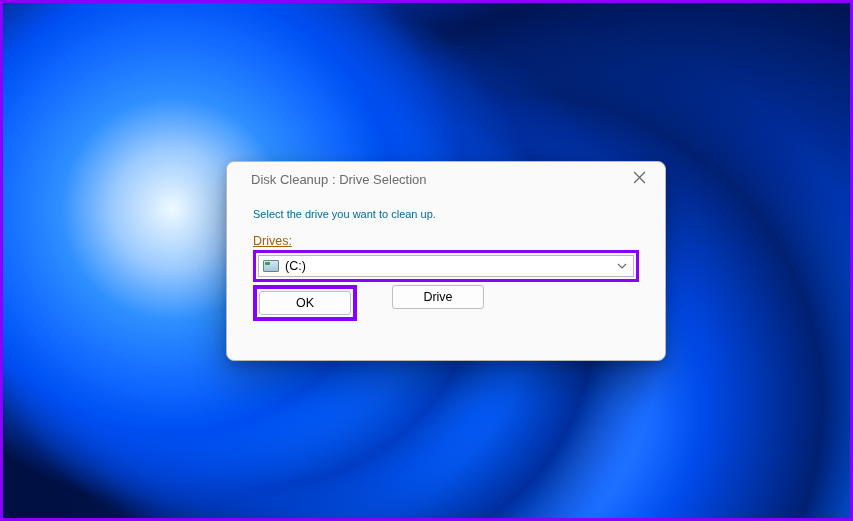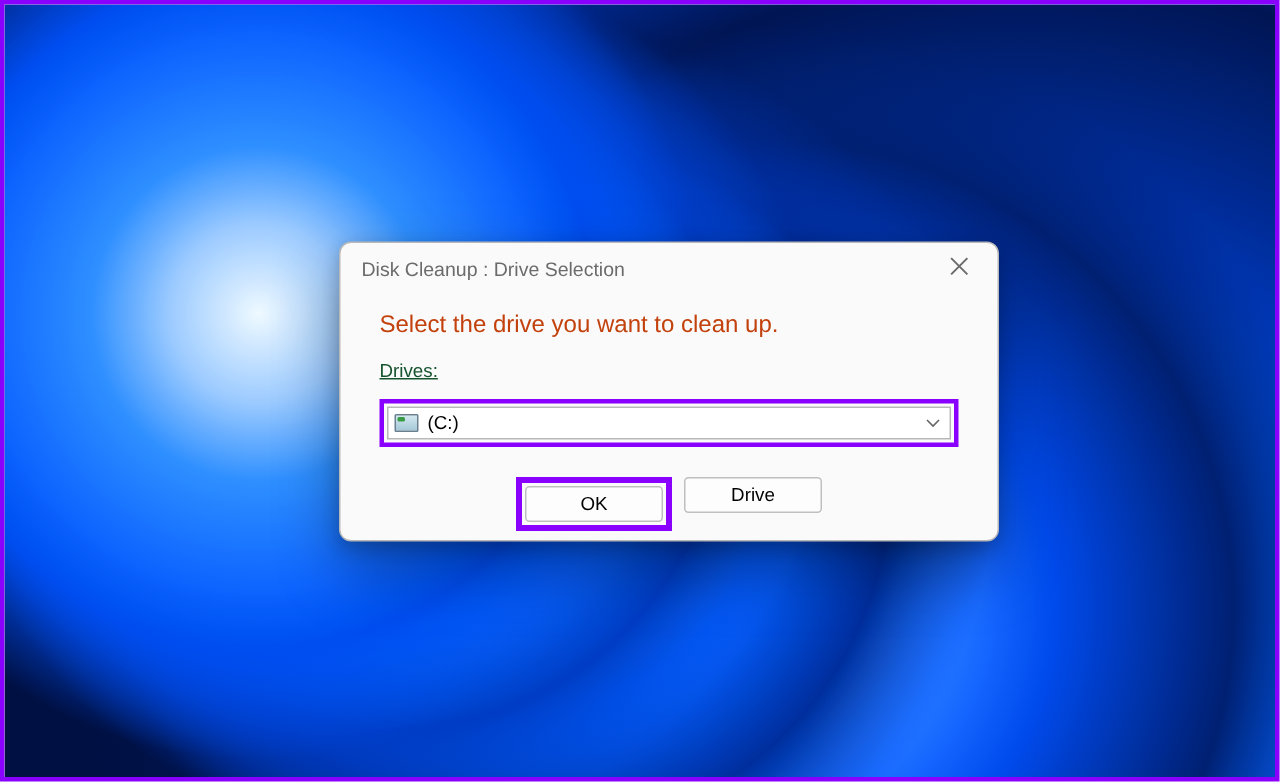"Disk Cleanup : Drive Selection" .titlebar { margin-left: none -> 10px }
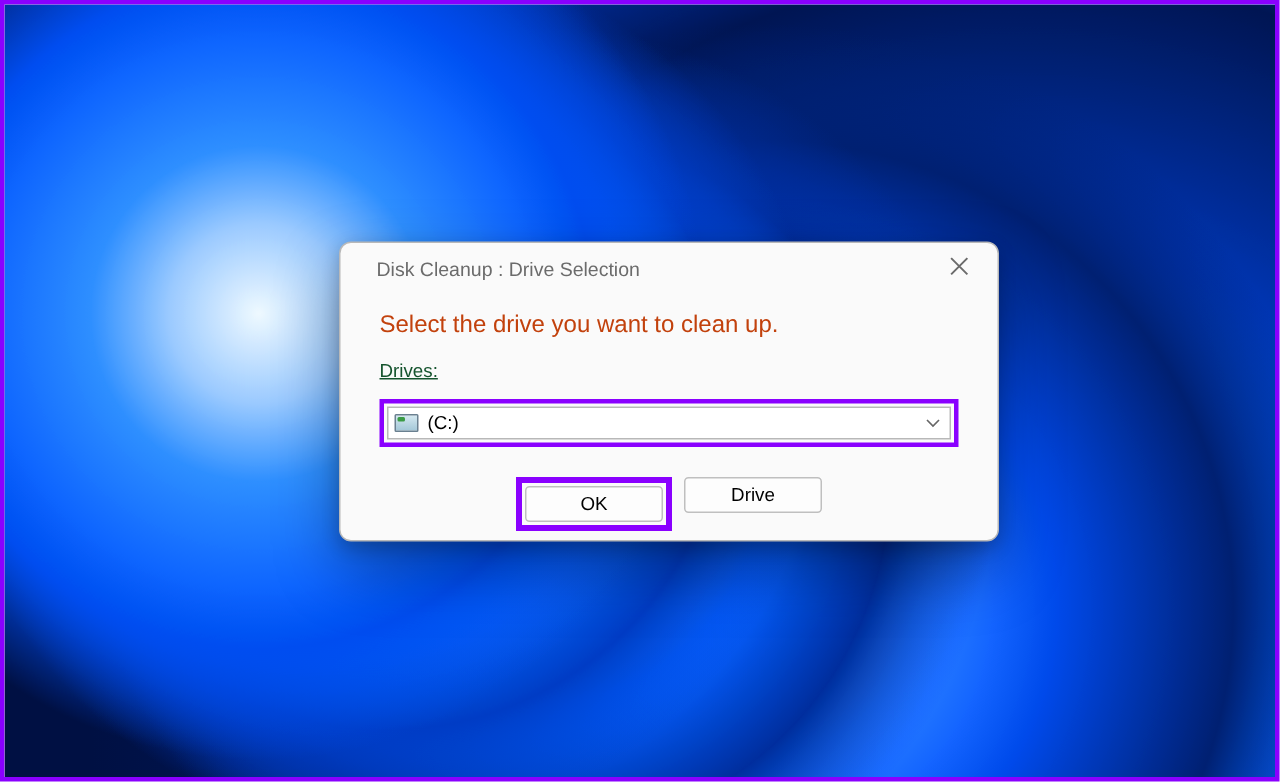"Select the drive you want" .instruction { color: #c2410c -> #0369a1; font-size: 16px -> 11px }
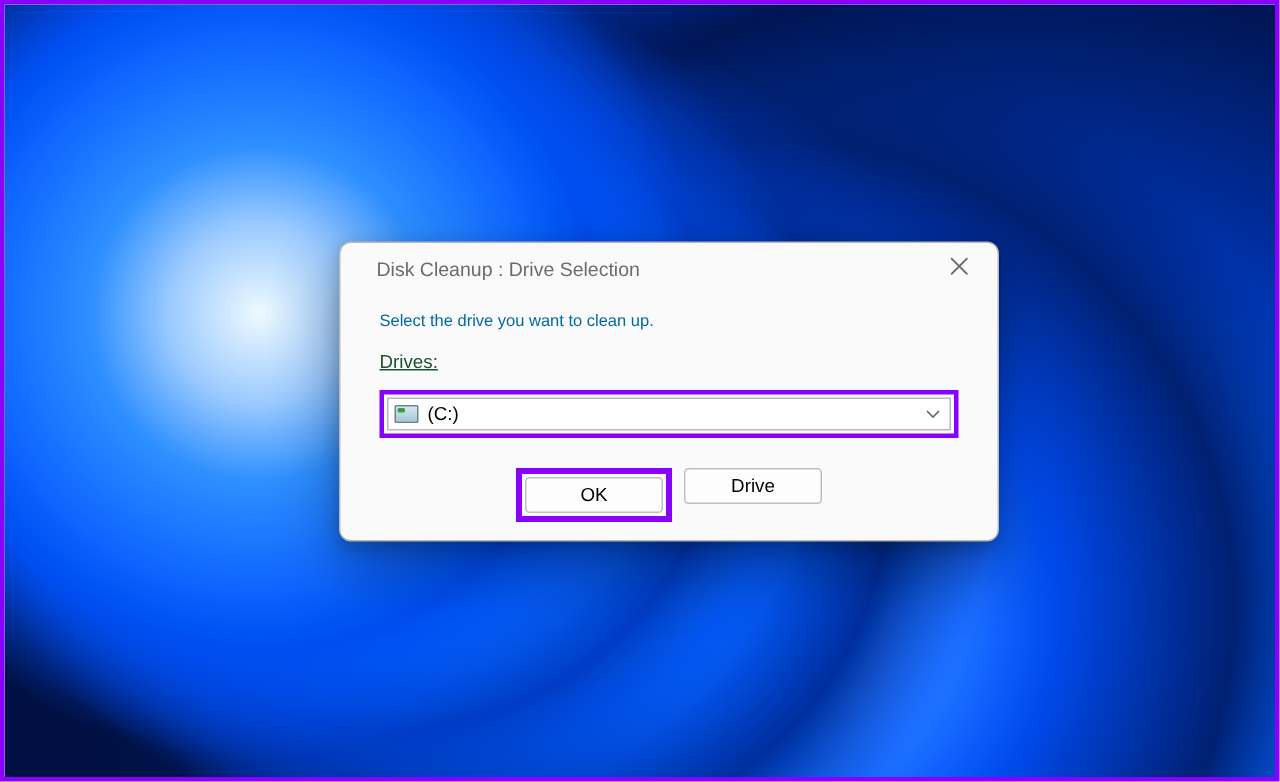"Drives:" .drives-label { color: #14532d -> #a16207; margin-bottom: 12px -> 2px }
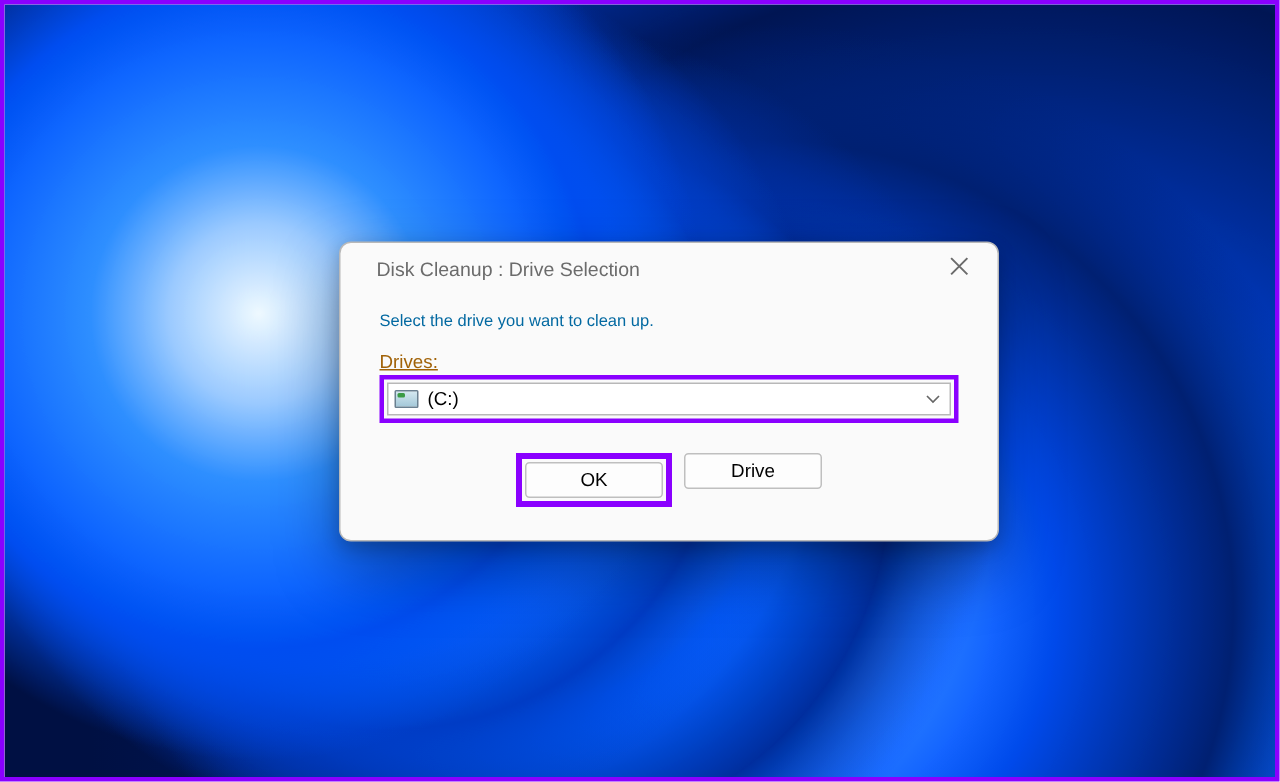"OK" .button-row { gap: 8px -> 35px; justify-content: center -> none; margin-top: 20px -> 3px }
